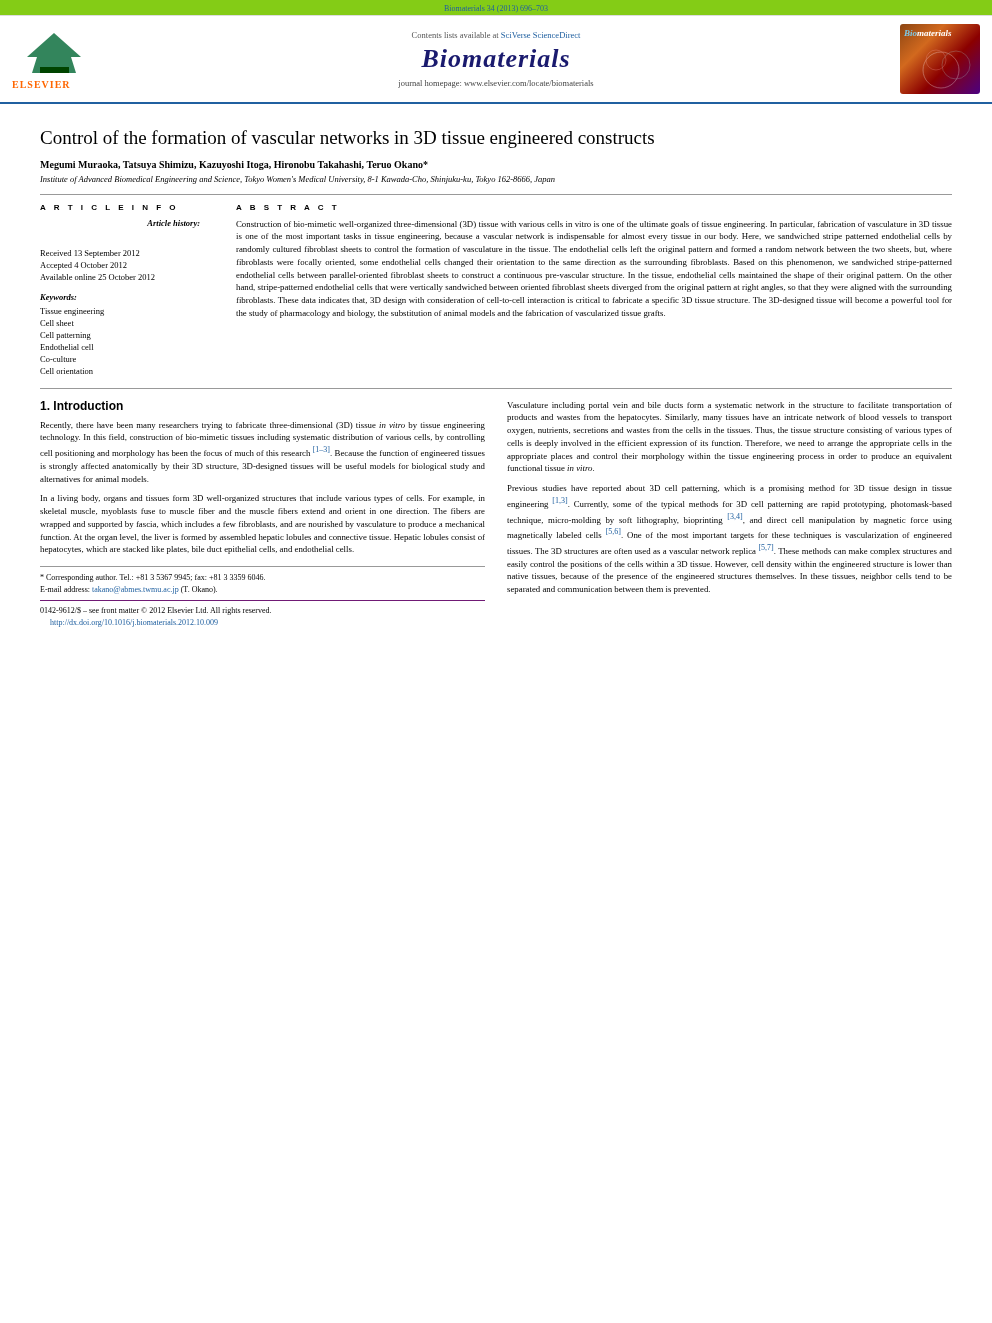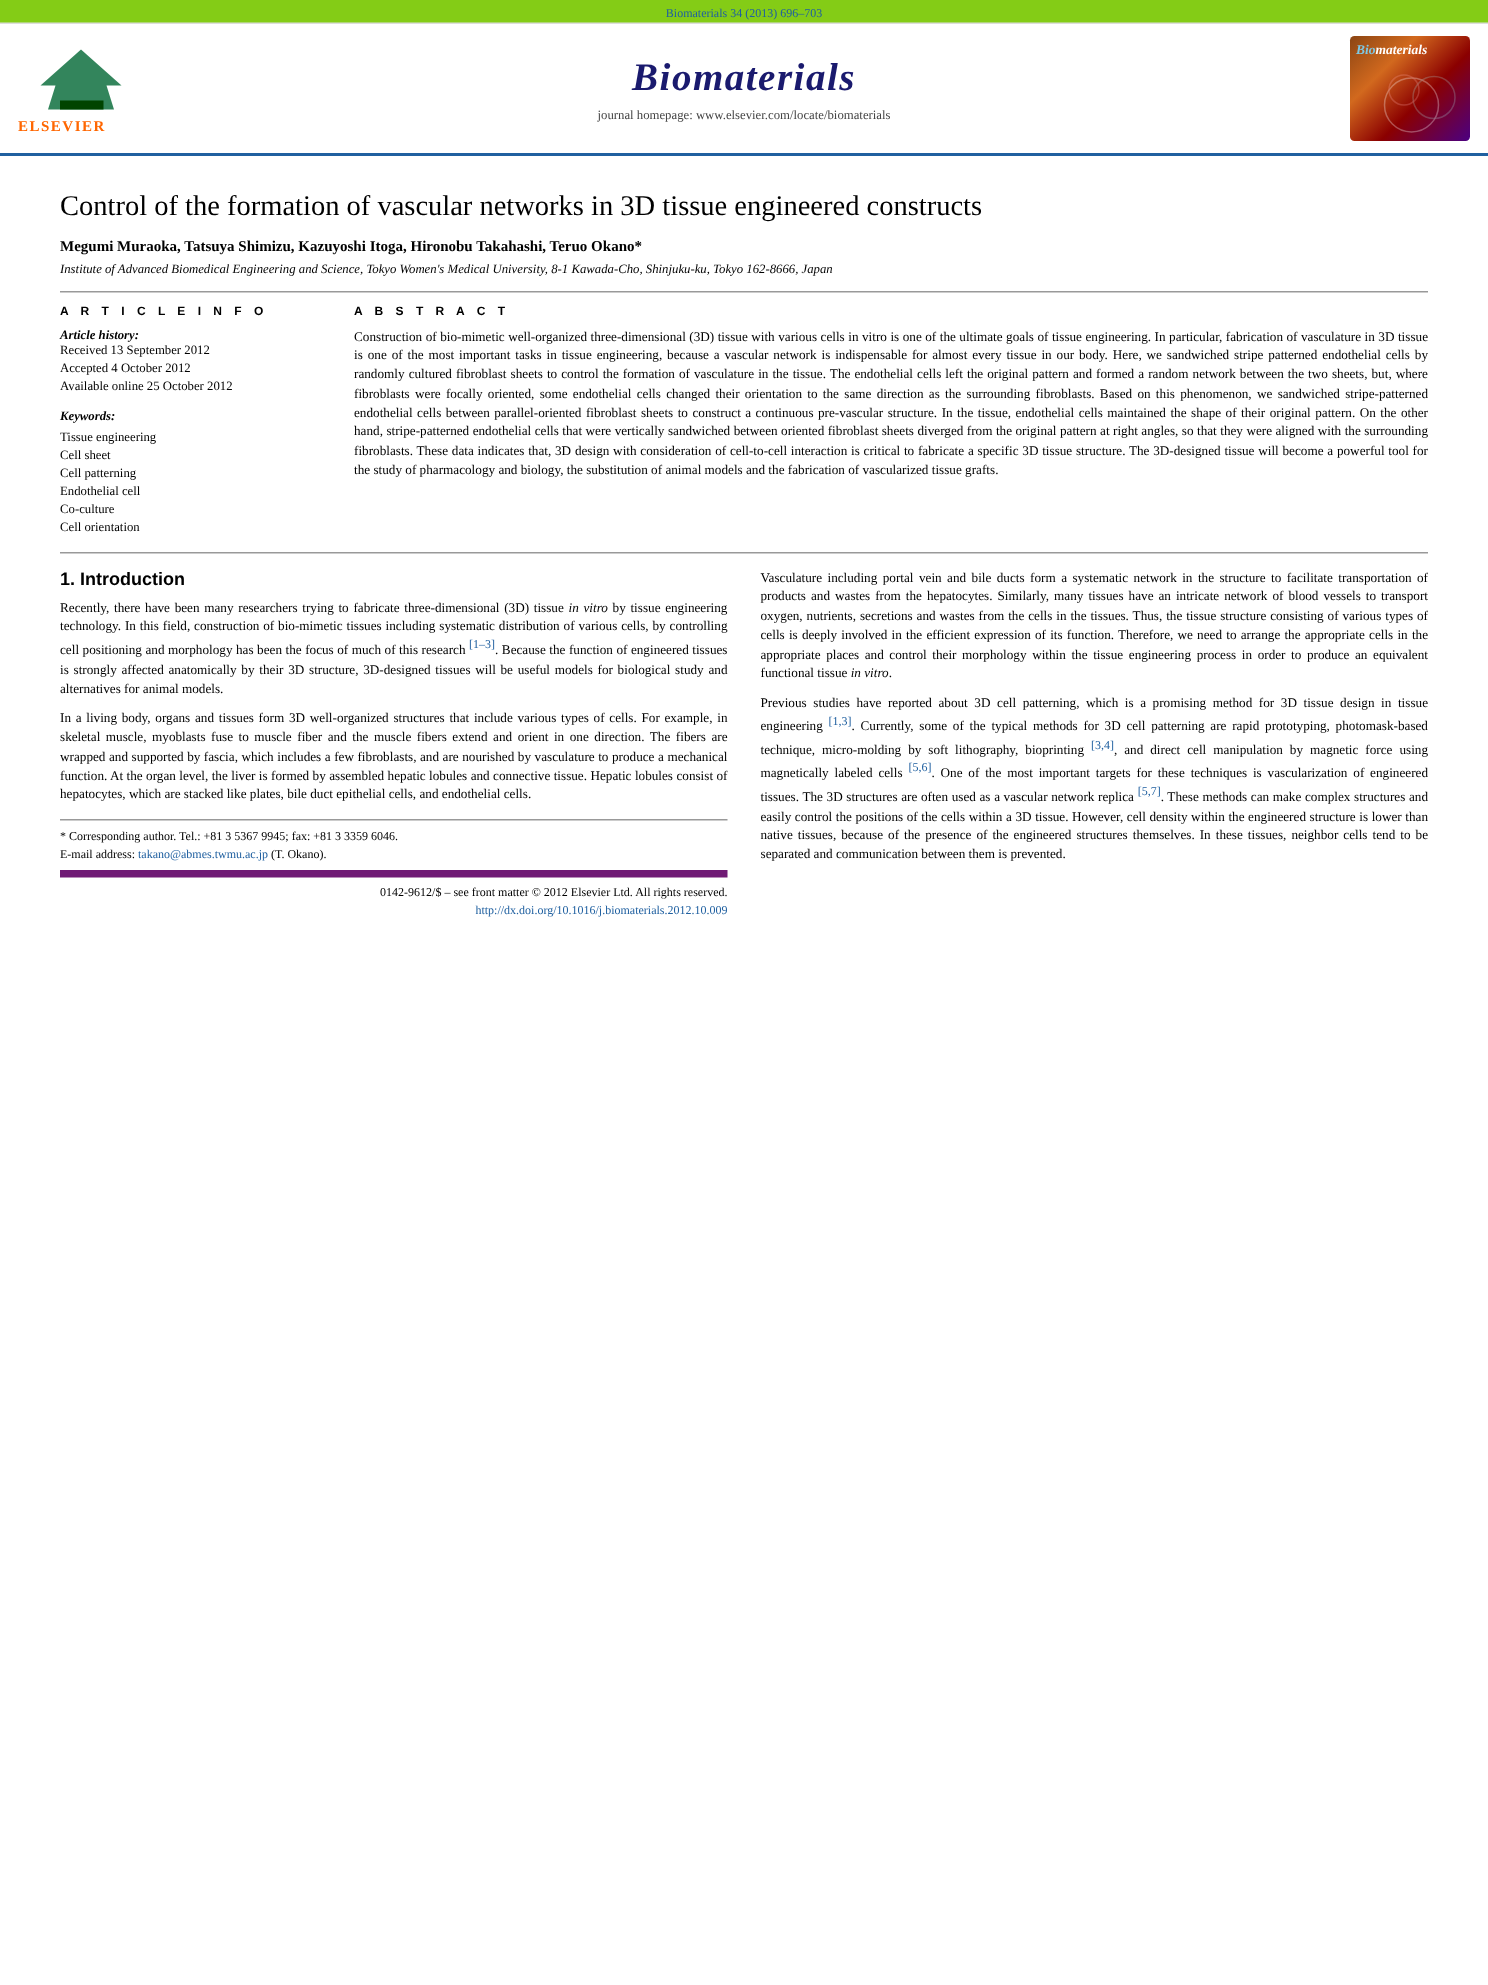"Contents lists available at SciVerse" div.sciverse-line { html: none -> <div> <span>Contents lists available at </span> <a>SciVerse ScienceDirect</a> </div> }
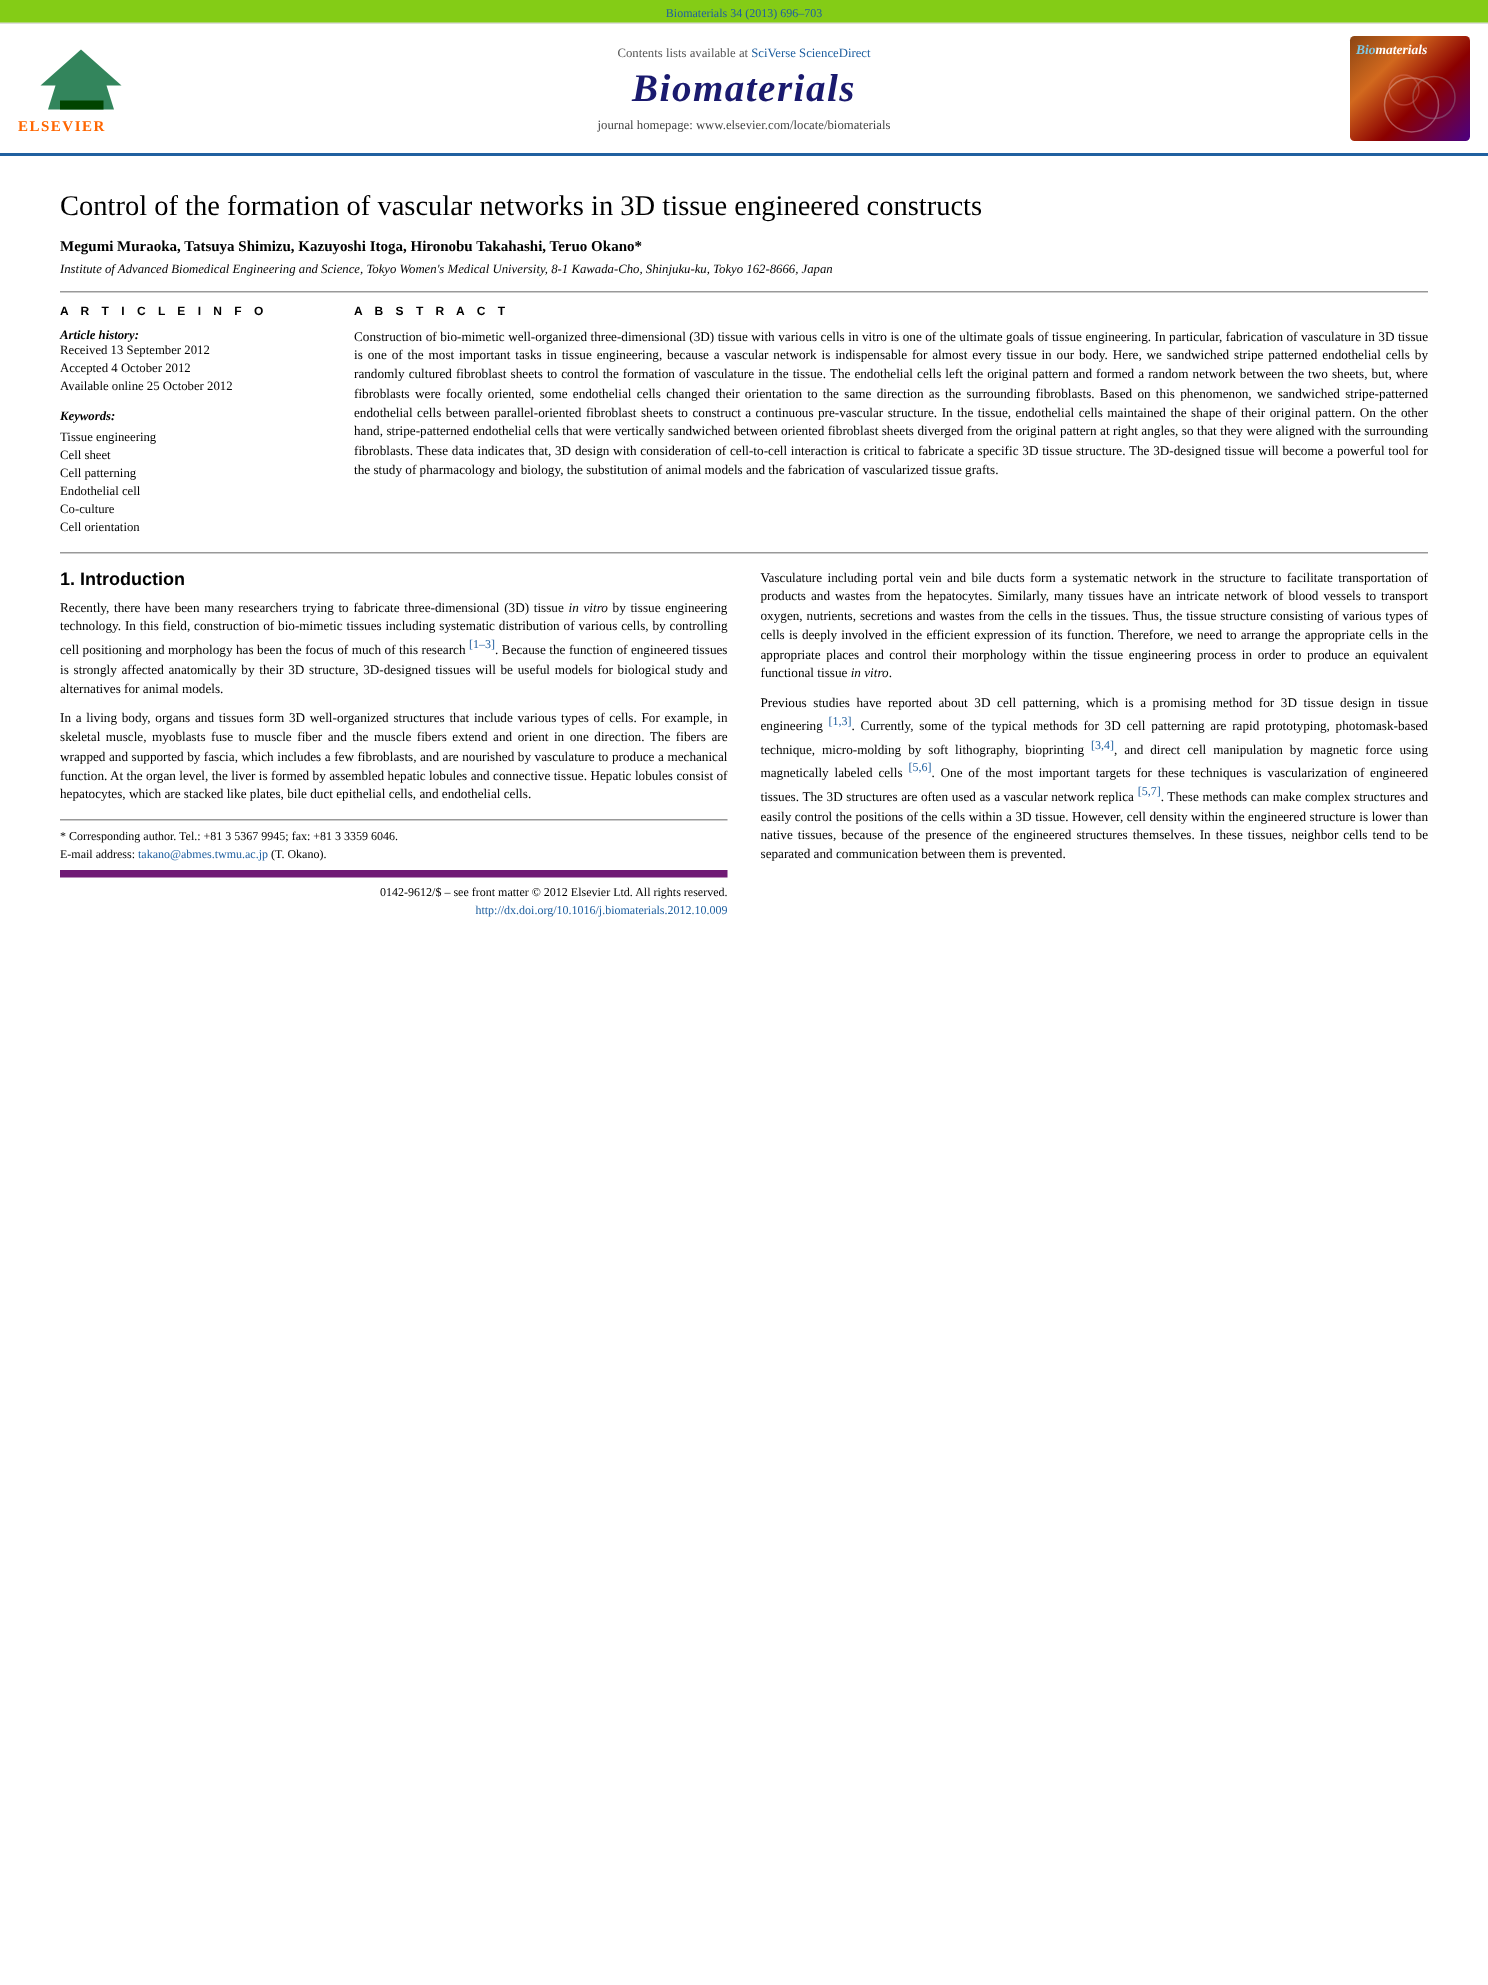"Article history:" .article-history-label { margin-bottom: 0 -> 20px; text-align: none -> right }
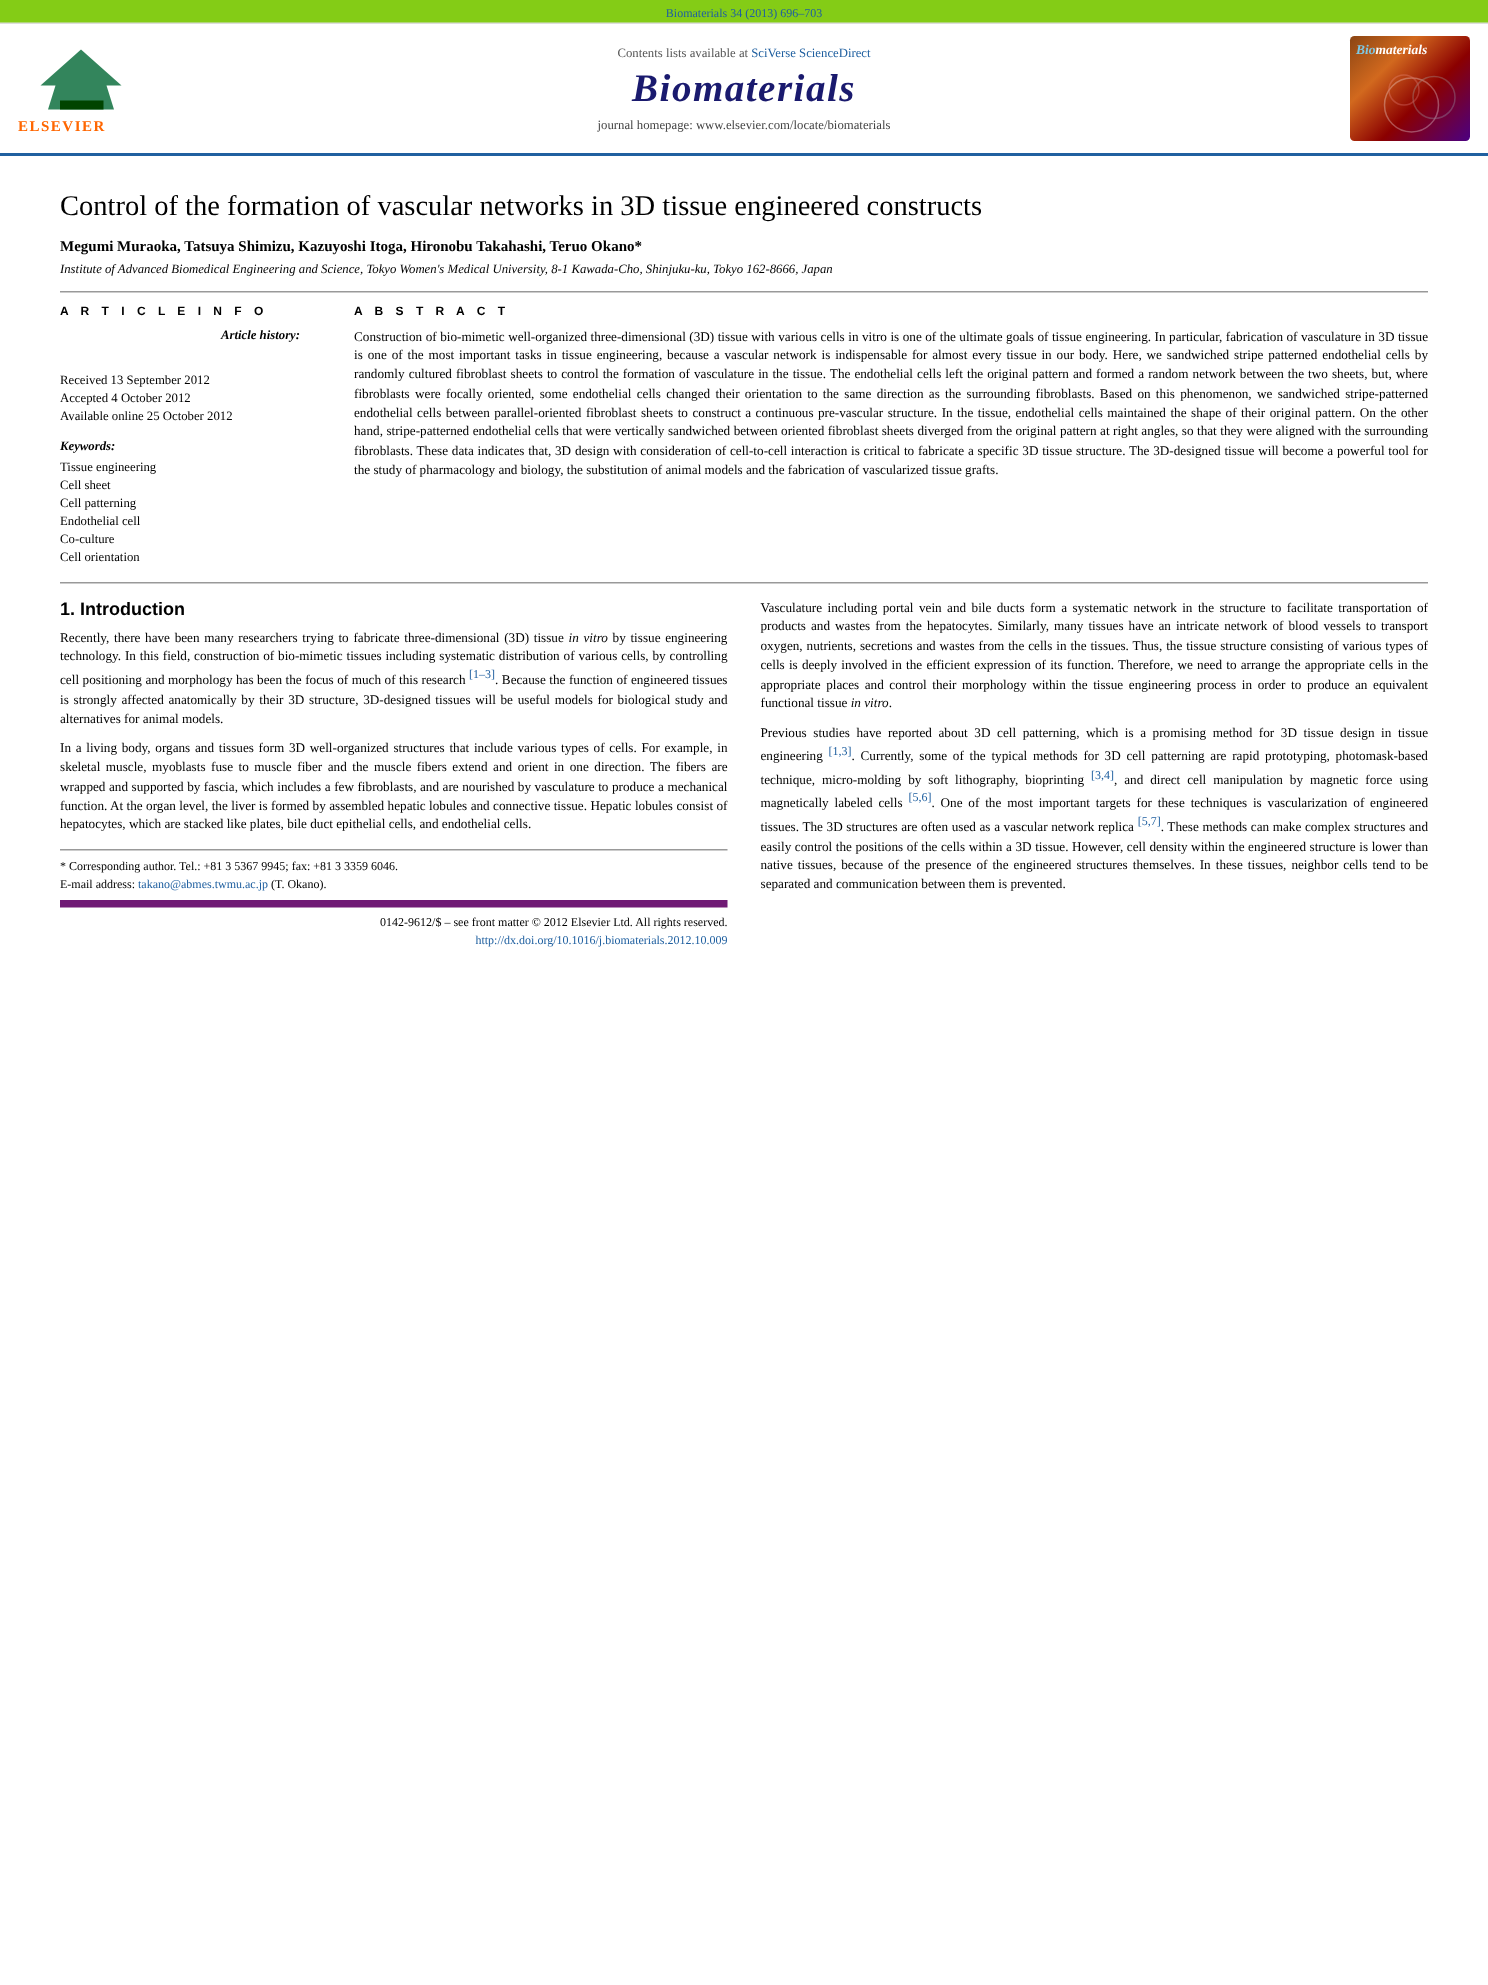"0142-9612/$ – see front matter" div { border-top: 5px solid #701a75 -> 1px solid #701a75; text-align: right -> none }
